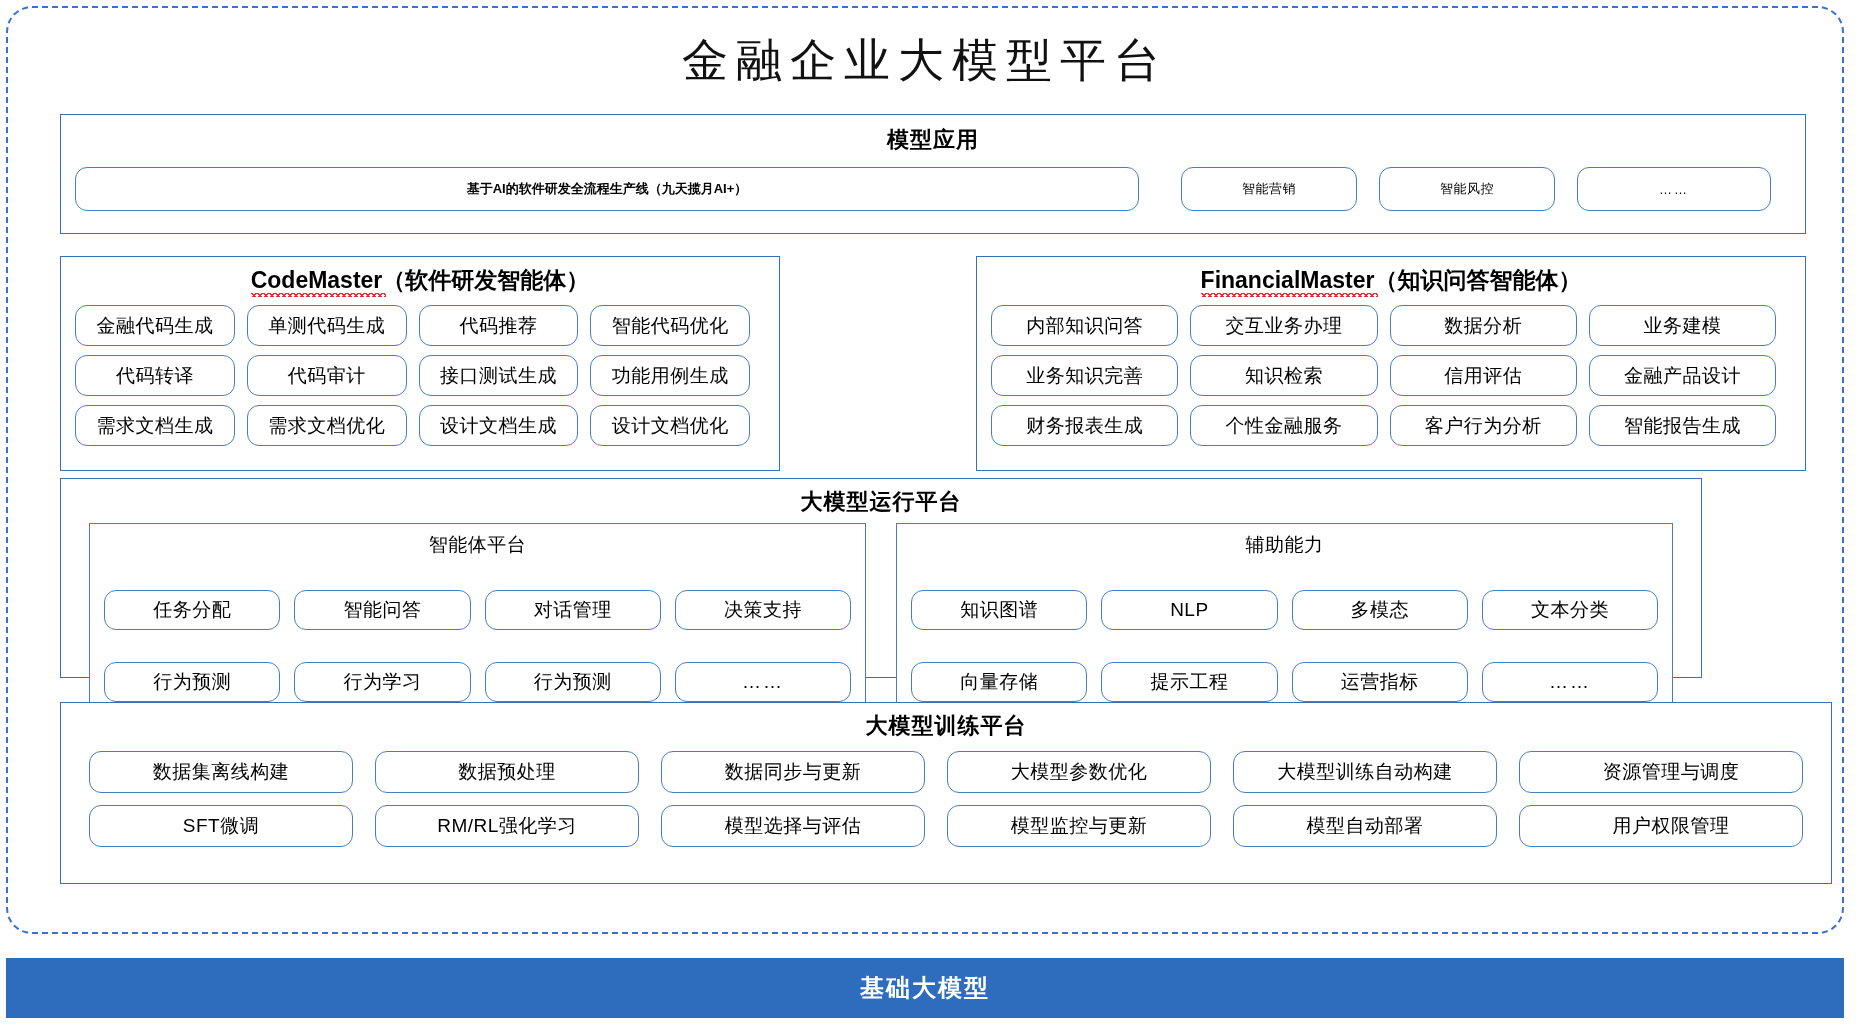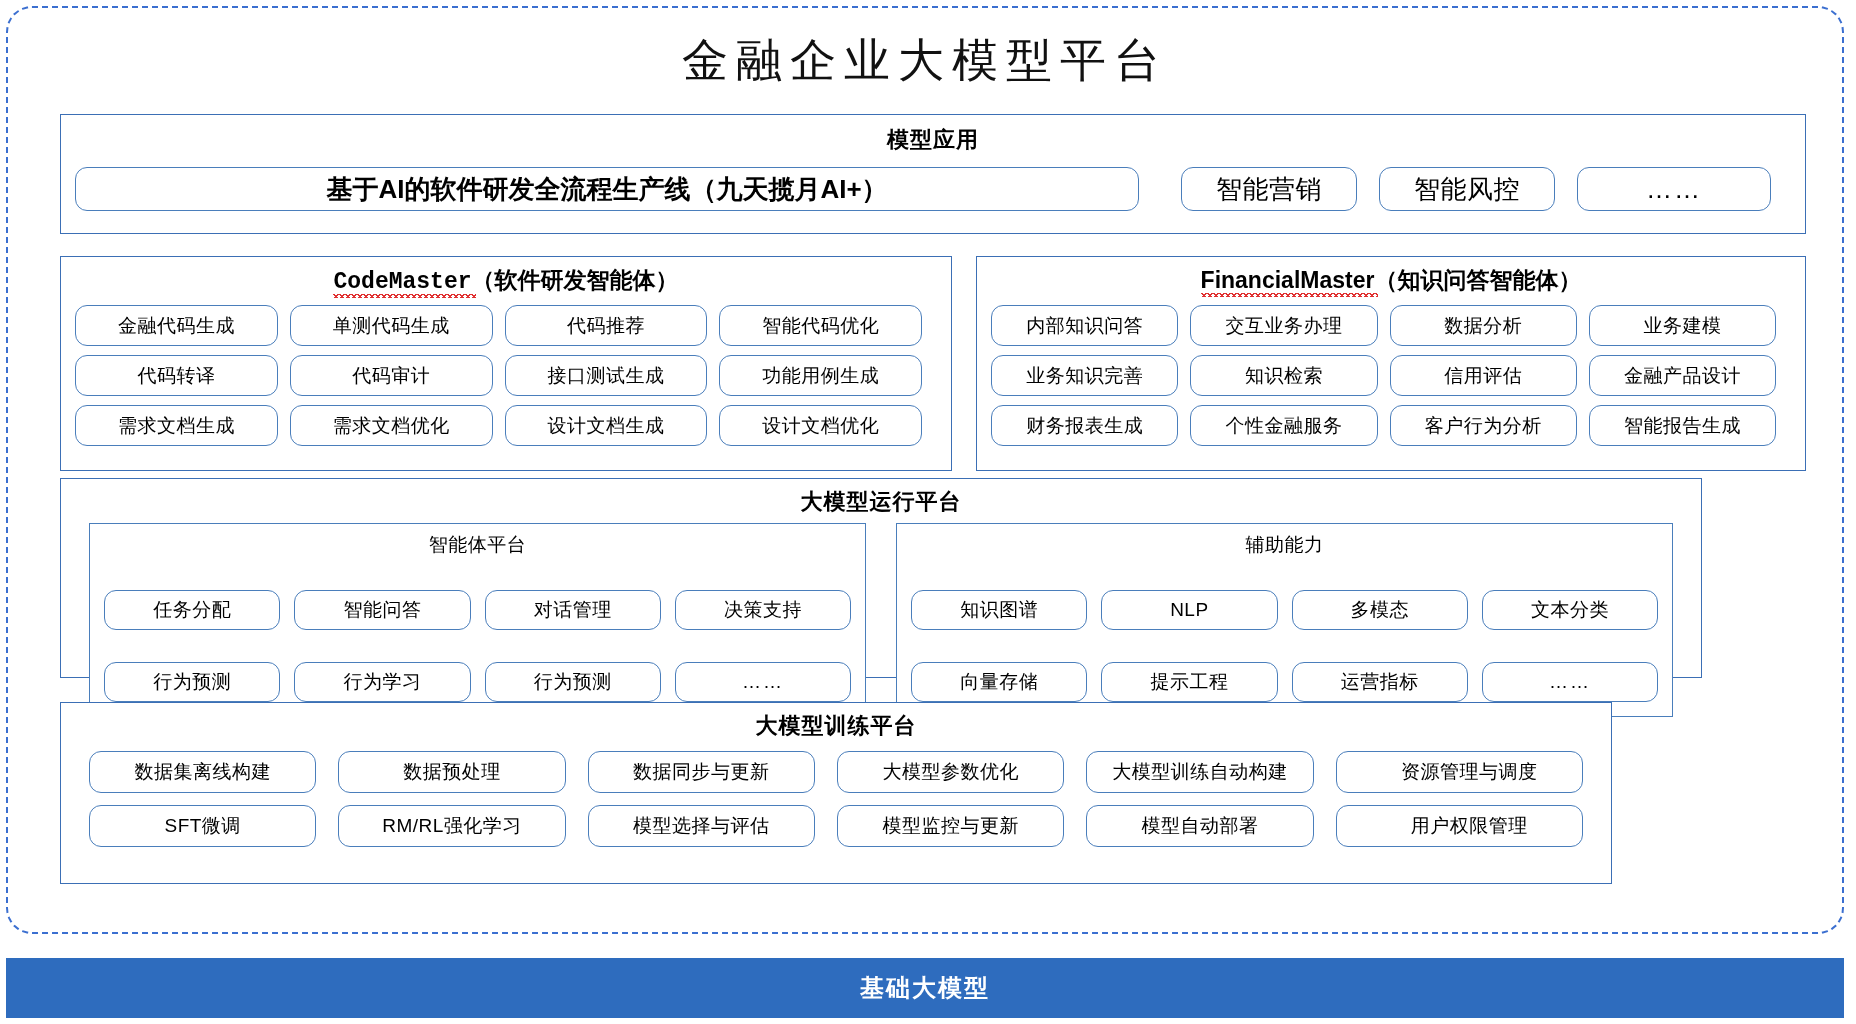"基于AI的软件研发全流程生产线（九天揽月AI+）" #apps-row .pill { font-size: 26px -> 13px }
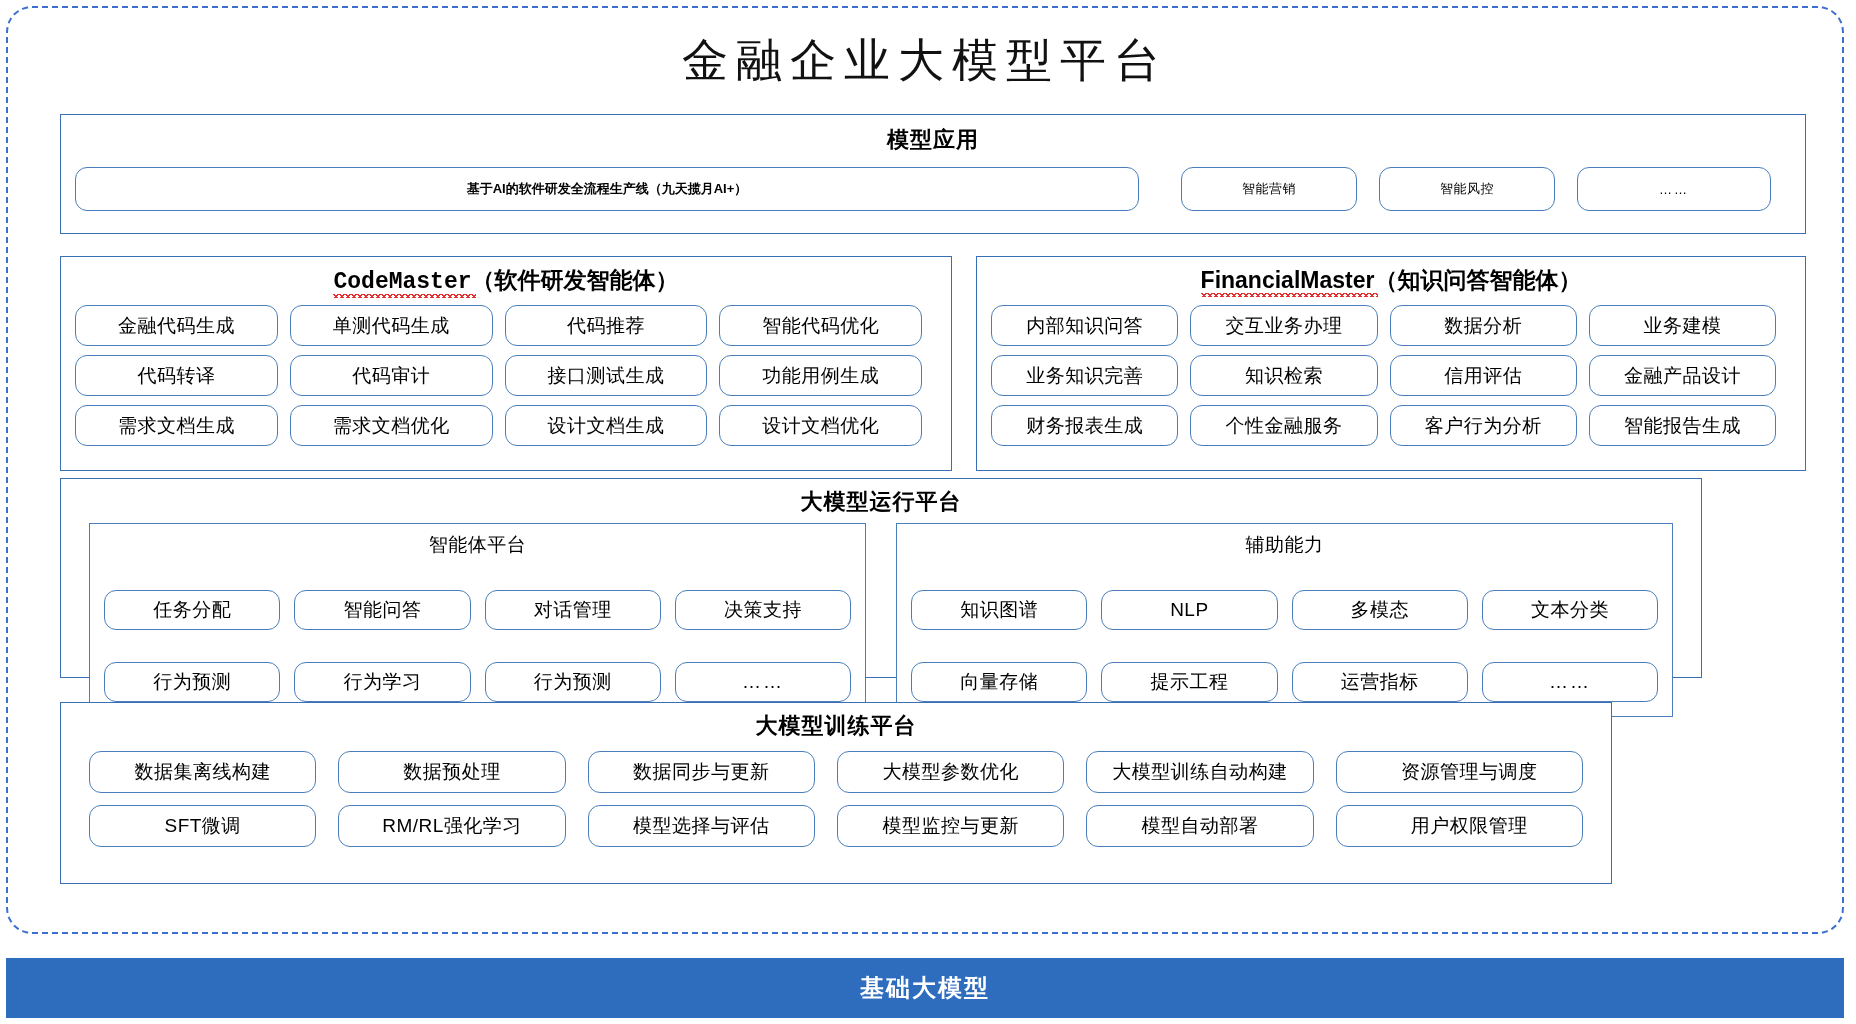"CodeMaster（软件研发智能体）" #codemaster-panel { font-family: Liberation Mono, monospace -> none; width: 892px -> 720px }
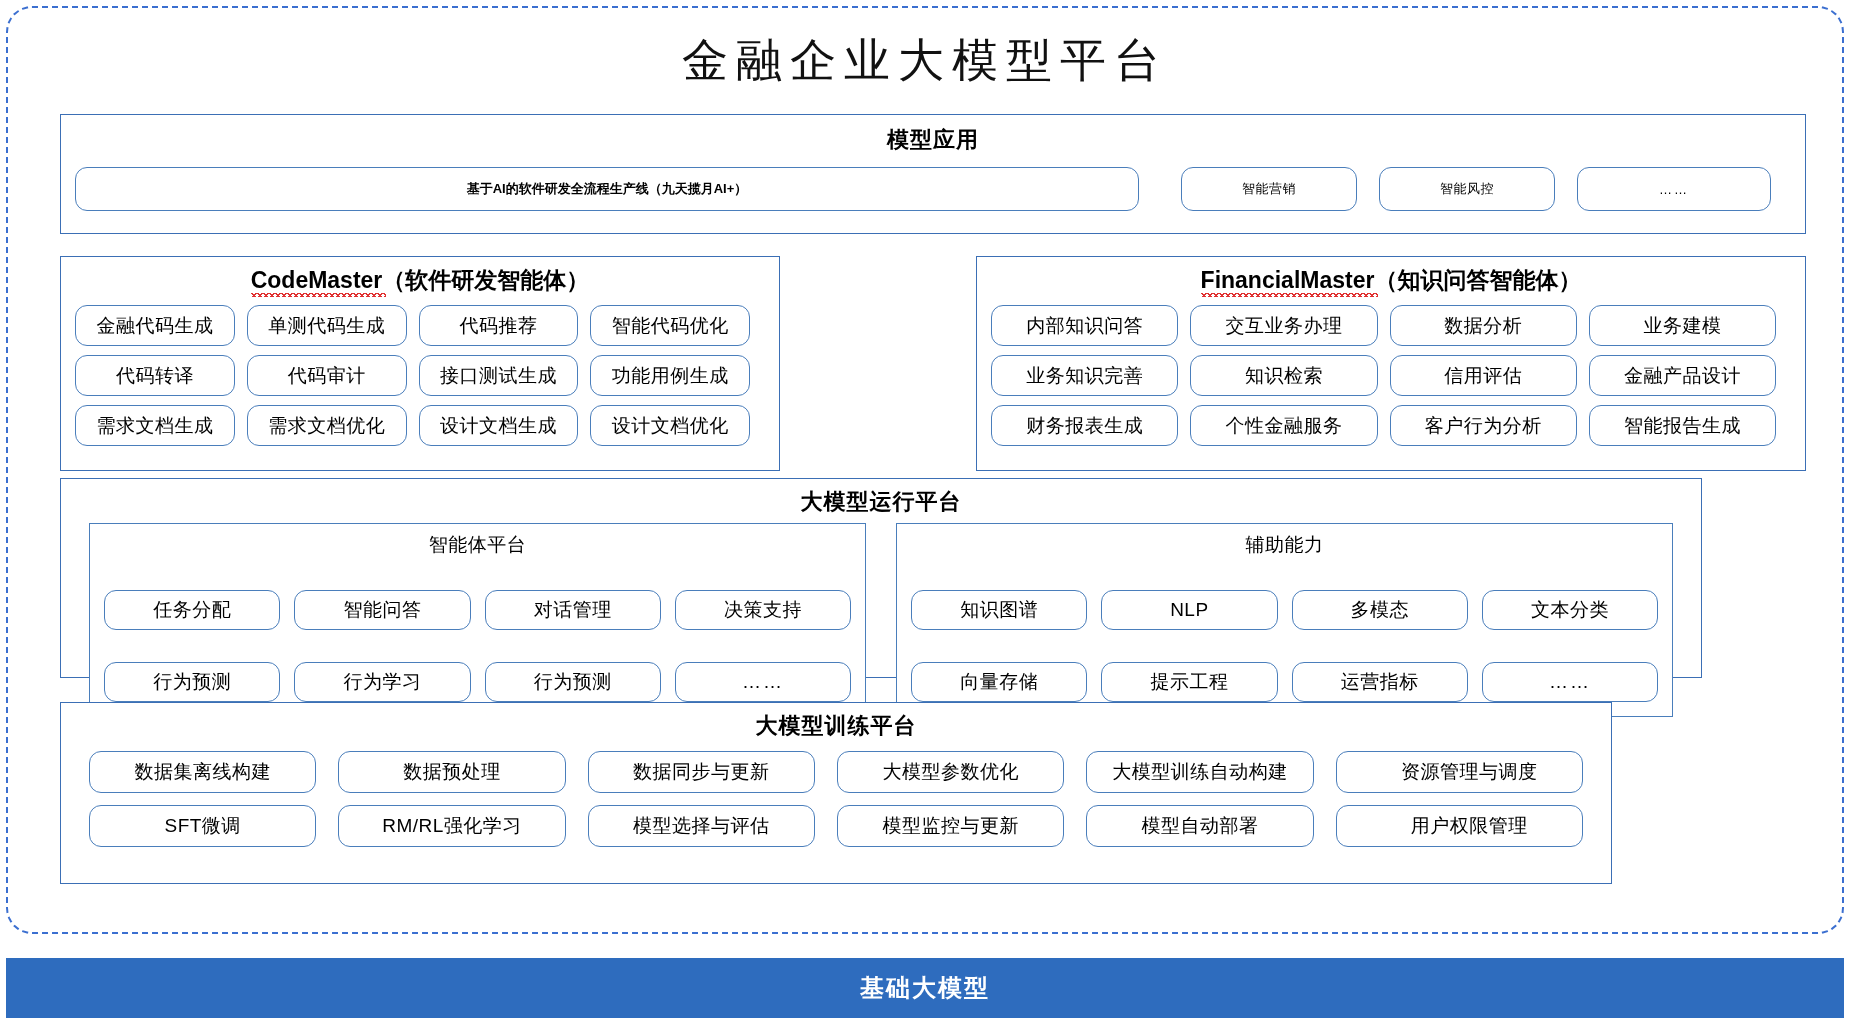"大模型训练平台" #training-panel { width: 1552px -> 1772px }
